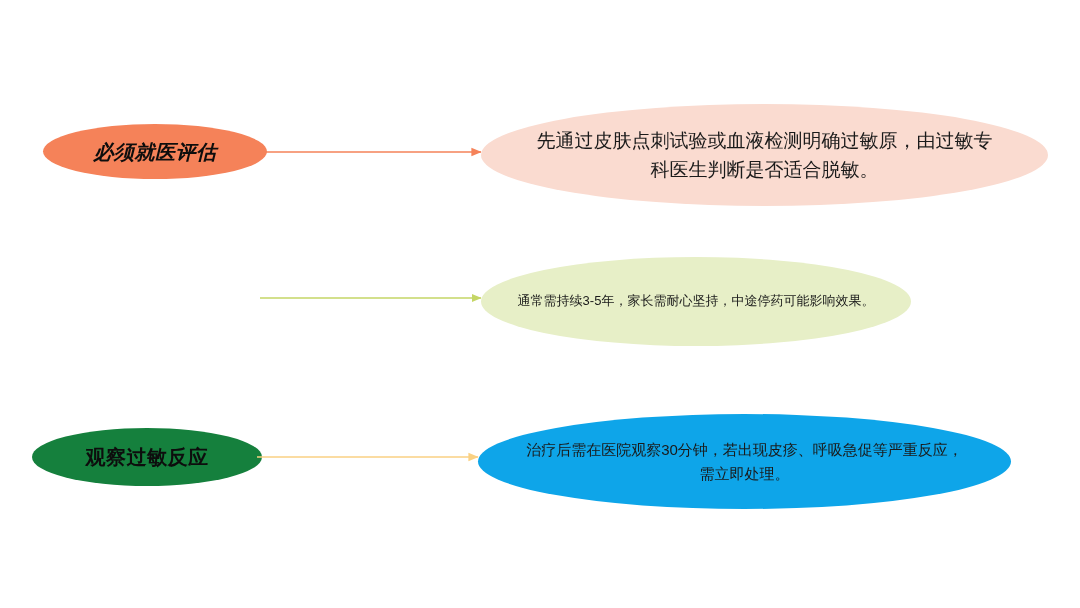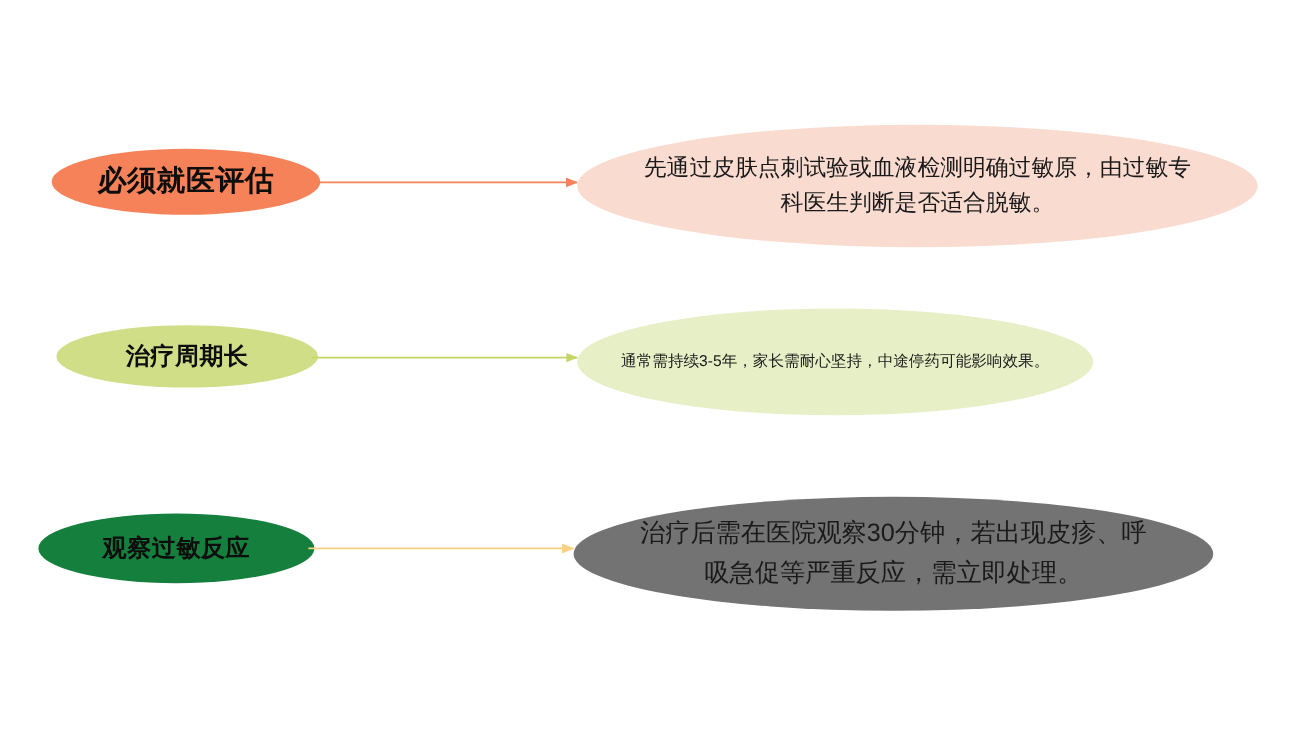"必须就医评估" #label-1 { font-size: 24px -> 20px; font-style: none -> italic }
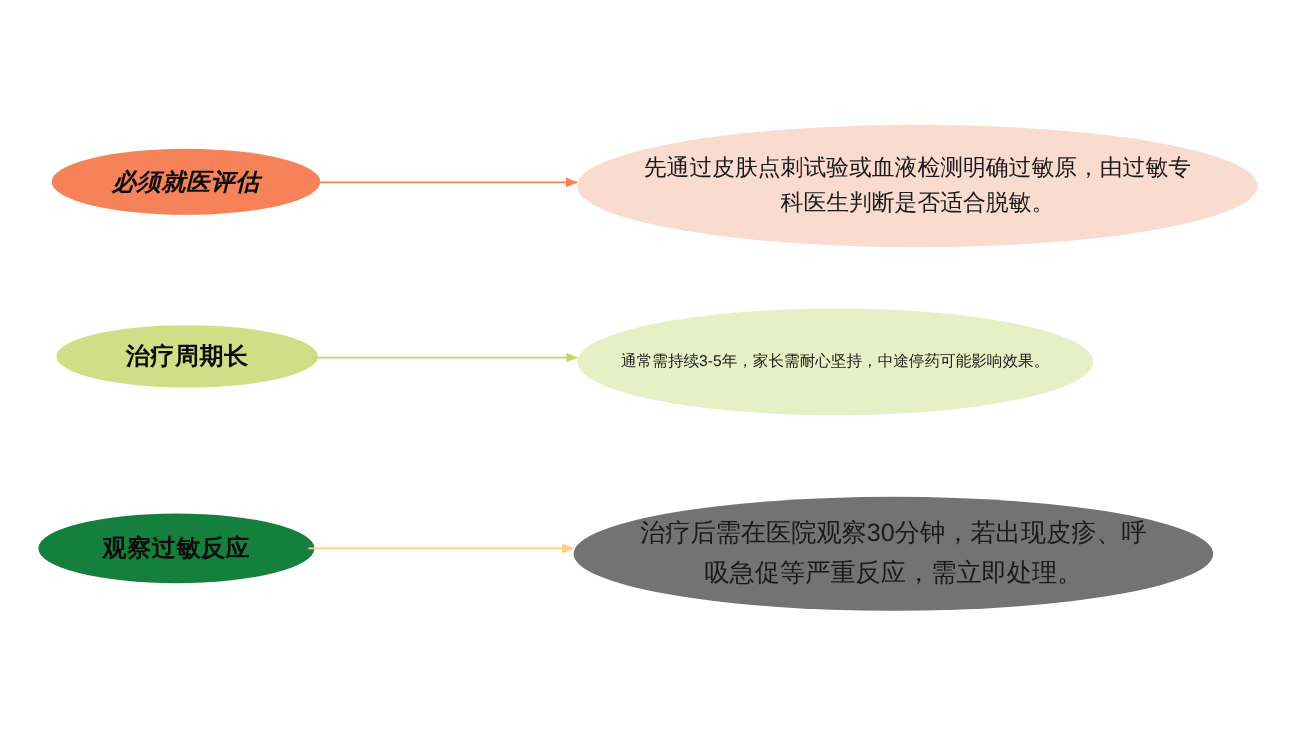"治疗周期长" div.ellipse { html: <div> <span>治疗周期长</span> </div> -> none }
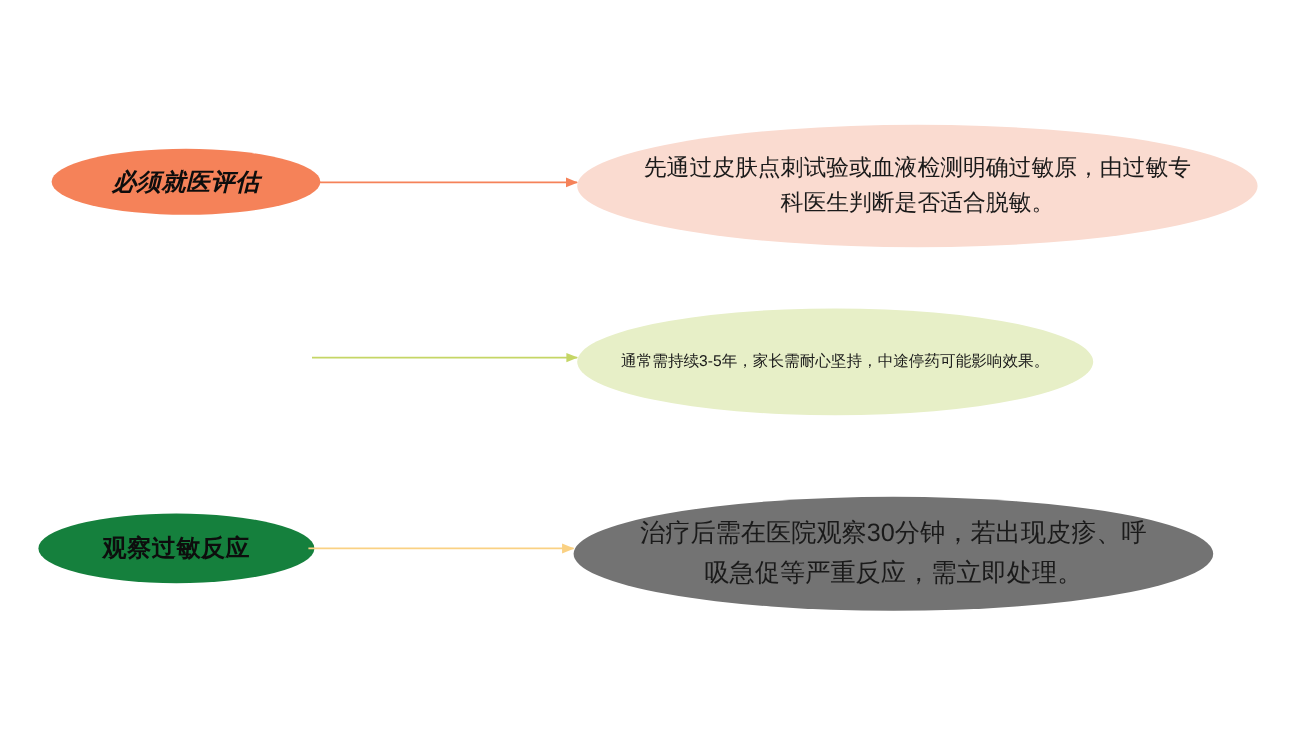"治疗后需在医院观察30分钟，若出现皮疹、呼吸急促等严重反应，需立即处理。" #desc-3 { background: #737373 -> #0ea5e9; font-size: 21px -> 15px }
